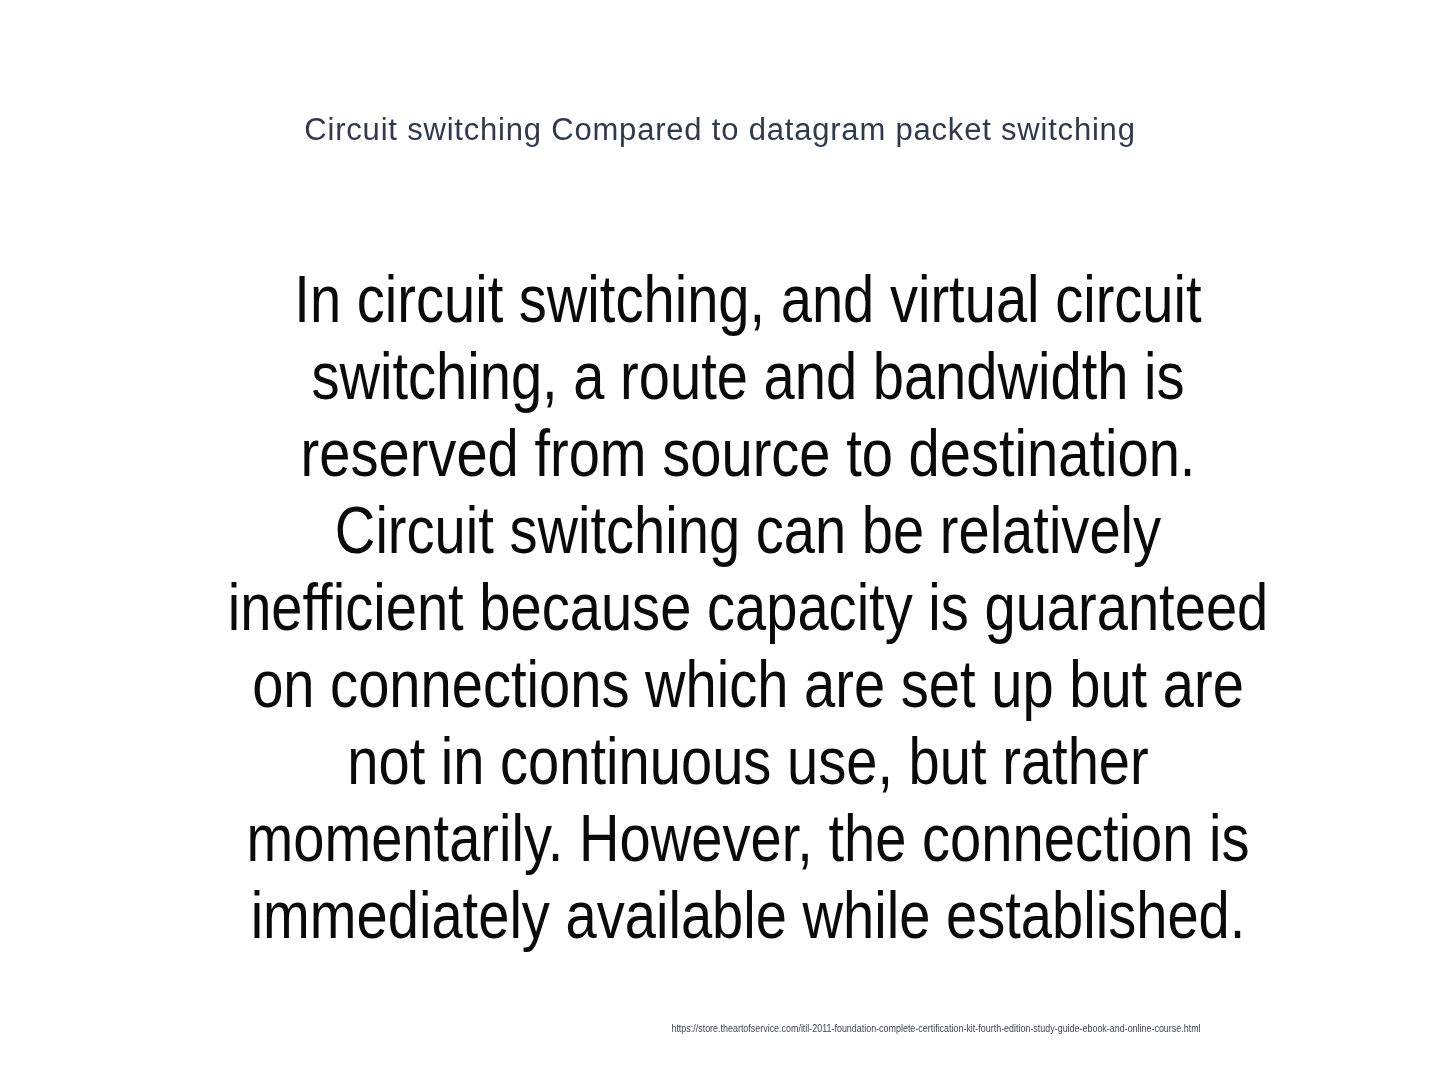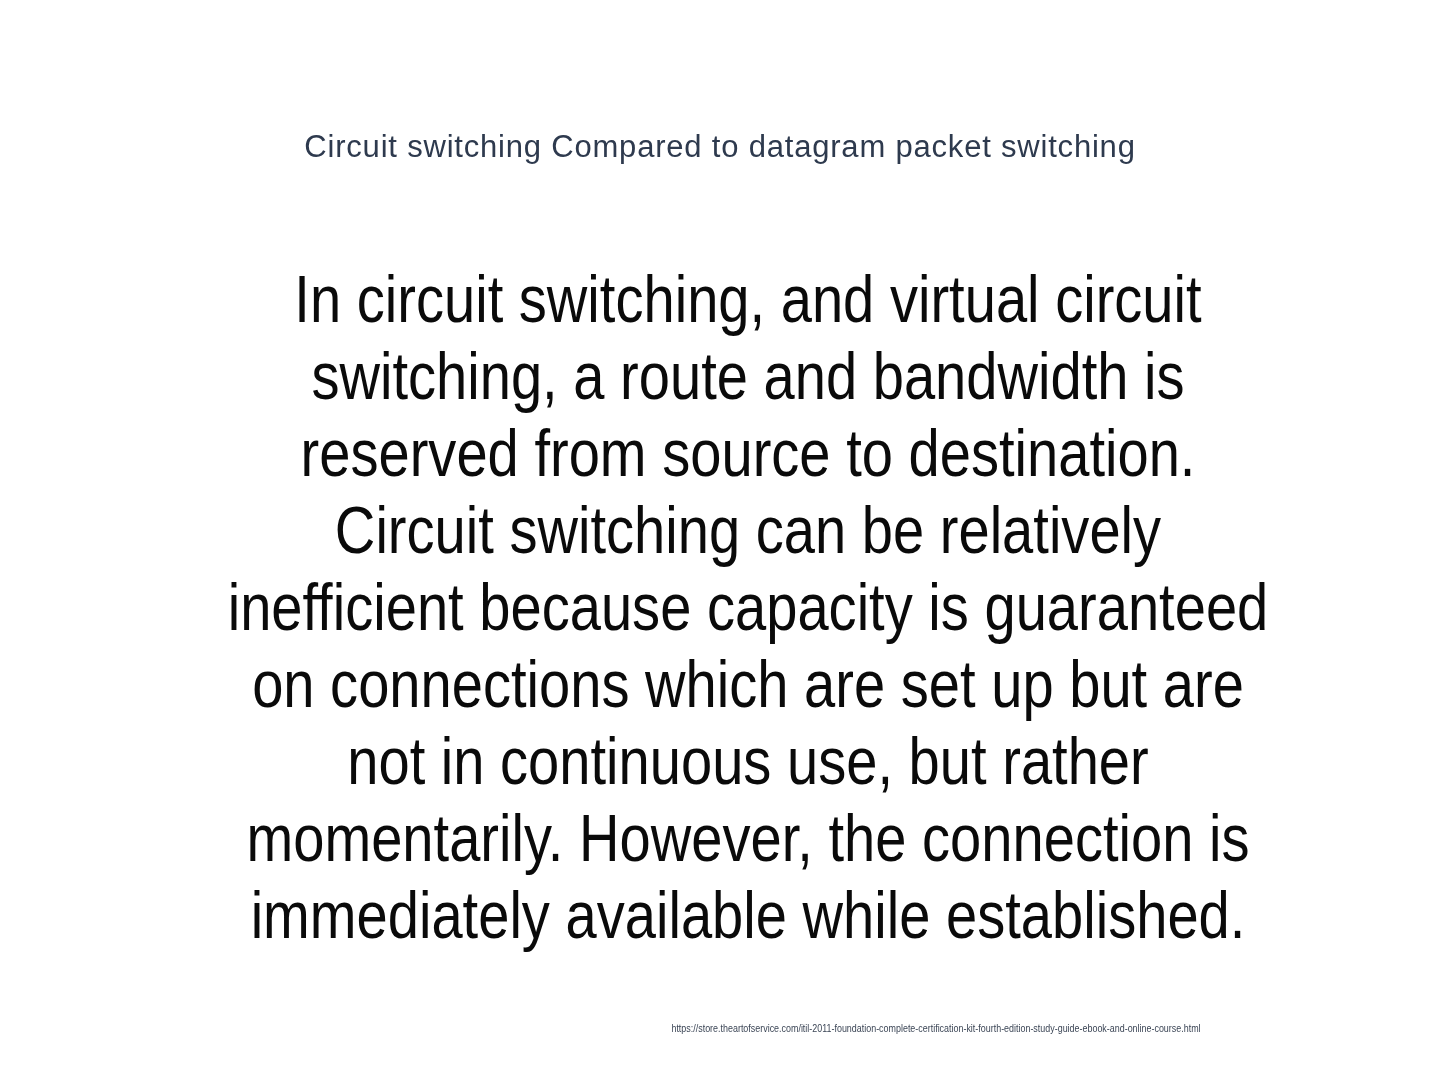"Circuit switching Compared to datagram" .slide-title { top: 128px -> 111px }
